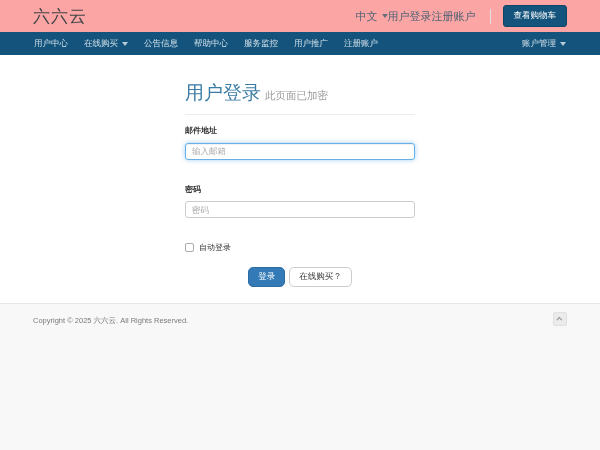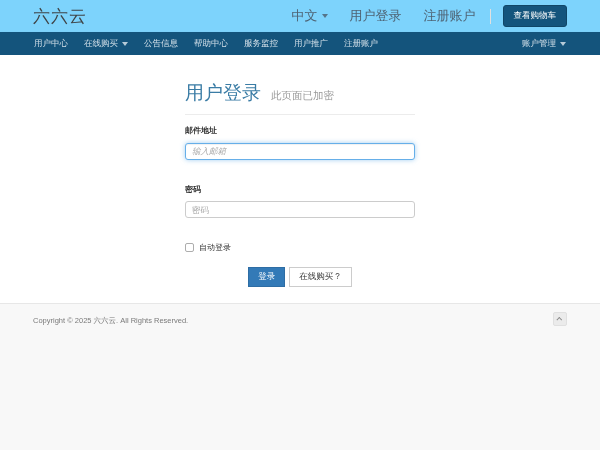"六六云" .topbar { background: #7dd3fc -> #fca5a5 }
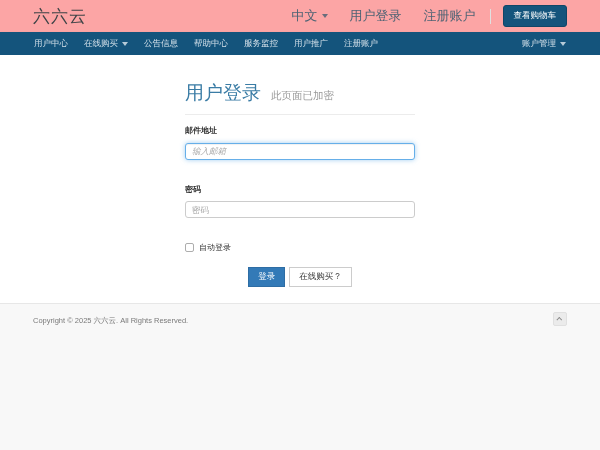"中文" .toplink { font-size: 13px -> 11px; margin-left: 22px -> 0 }
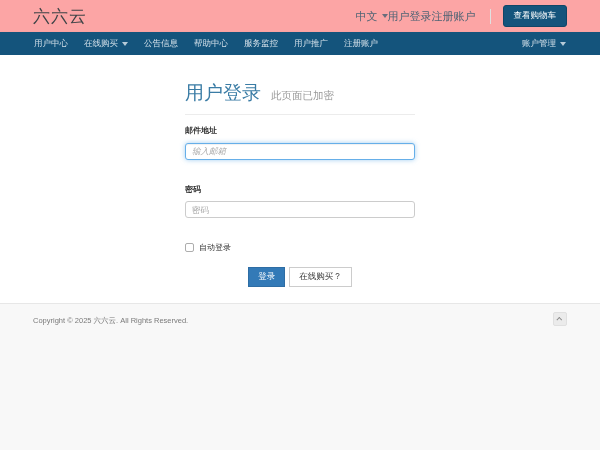"此页面已加密" .login-subtitle { margin-left: 10px -> 4px }
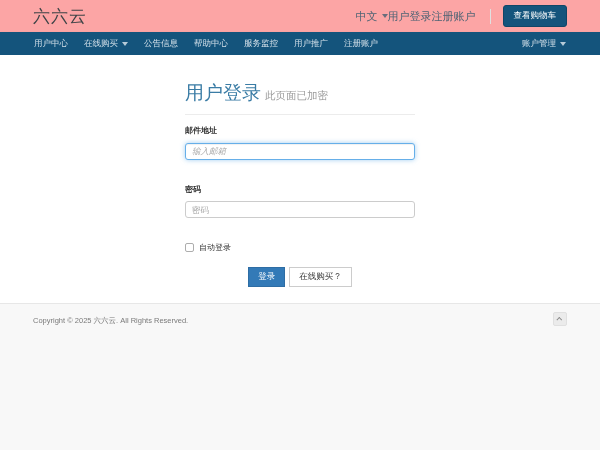"输入邮箱" .form-input.focused { font-style: italic -> none }
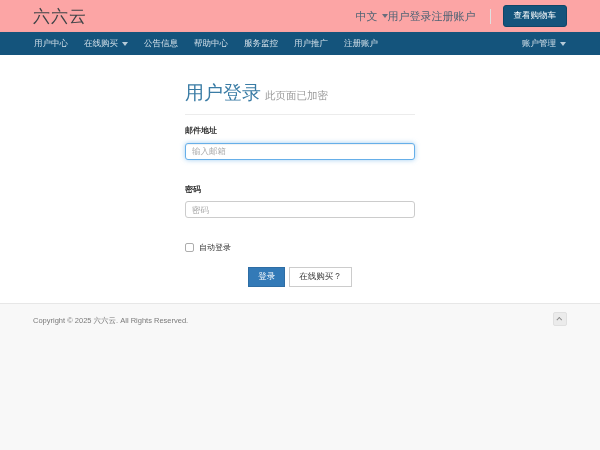"登录" .btn { border-radius: 0 -> 5px }
